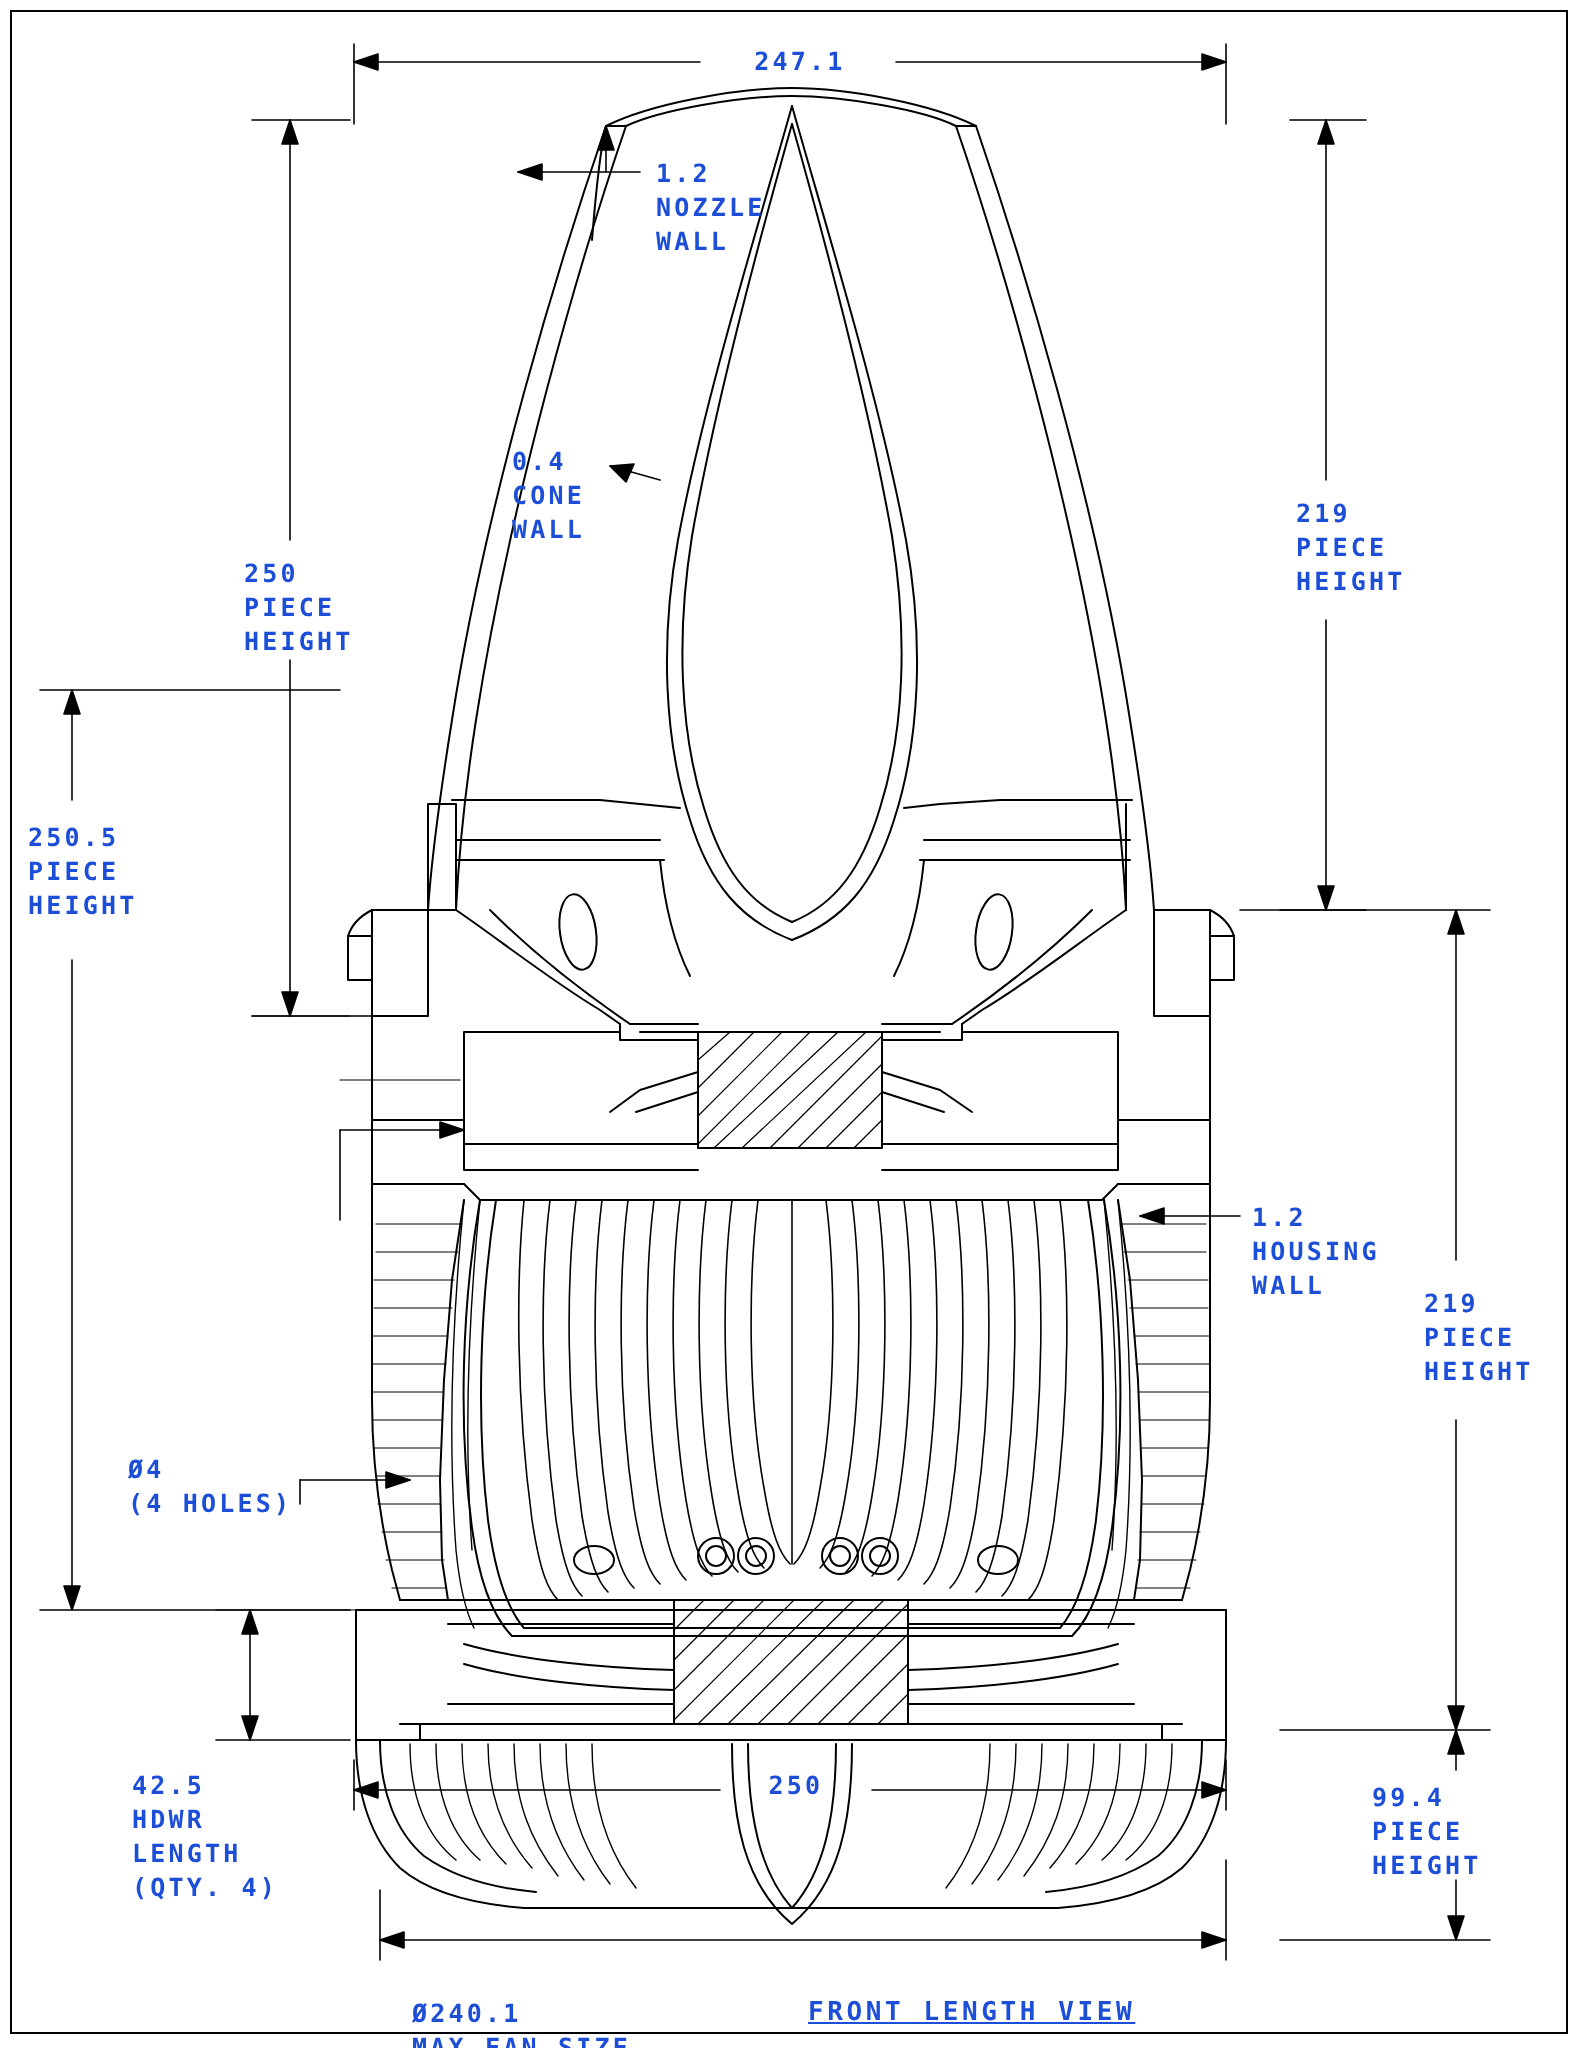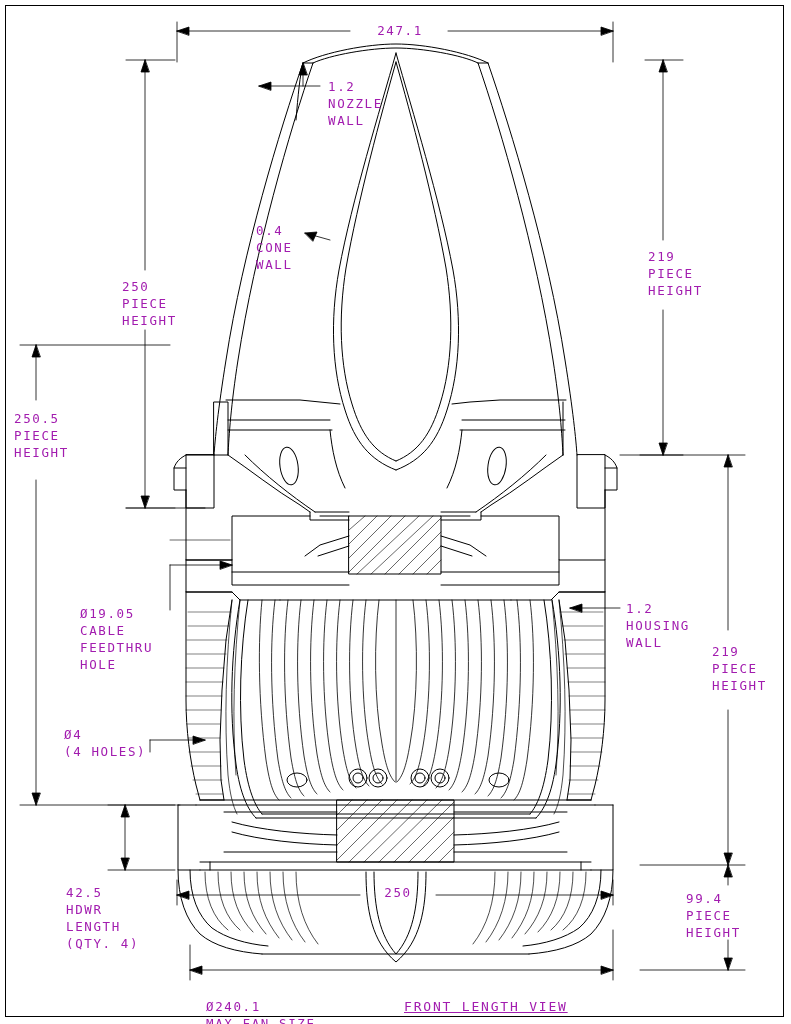"247.1" .lbl { color: #a21caf -> #1d4ed8; font-weight: none -> bold }
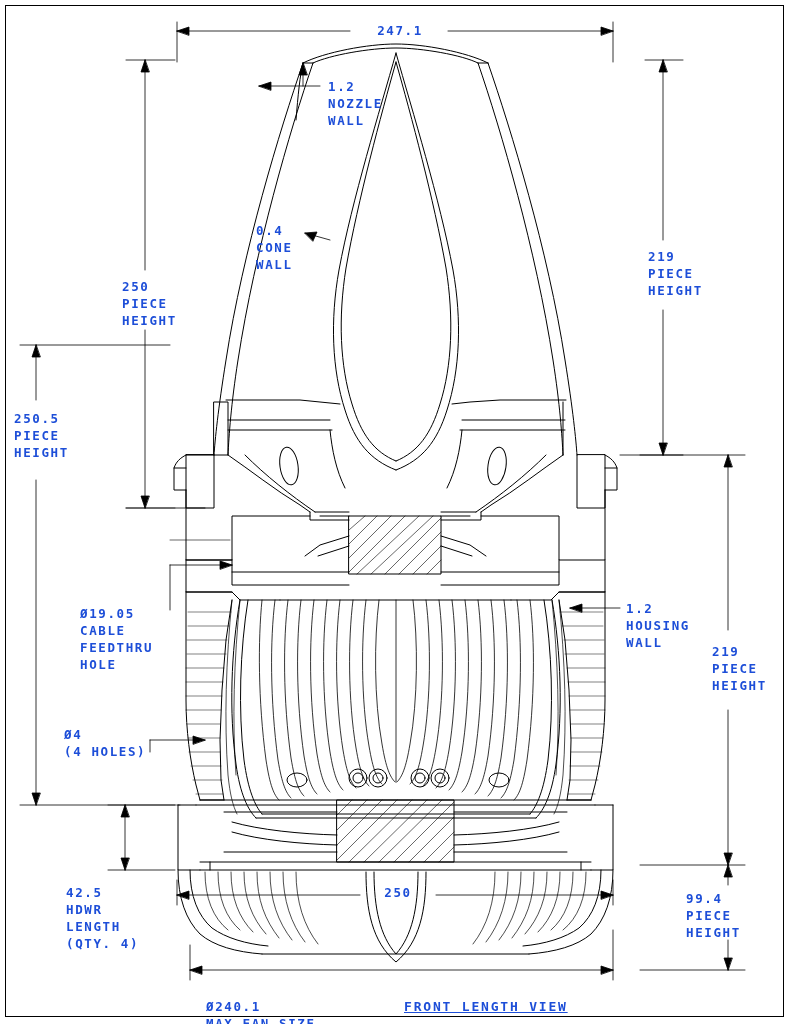"Ø19.05" div.lbl { html: <div>Ø19.05 CABLE FEEDTHRU HOLE</div> -> none }
